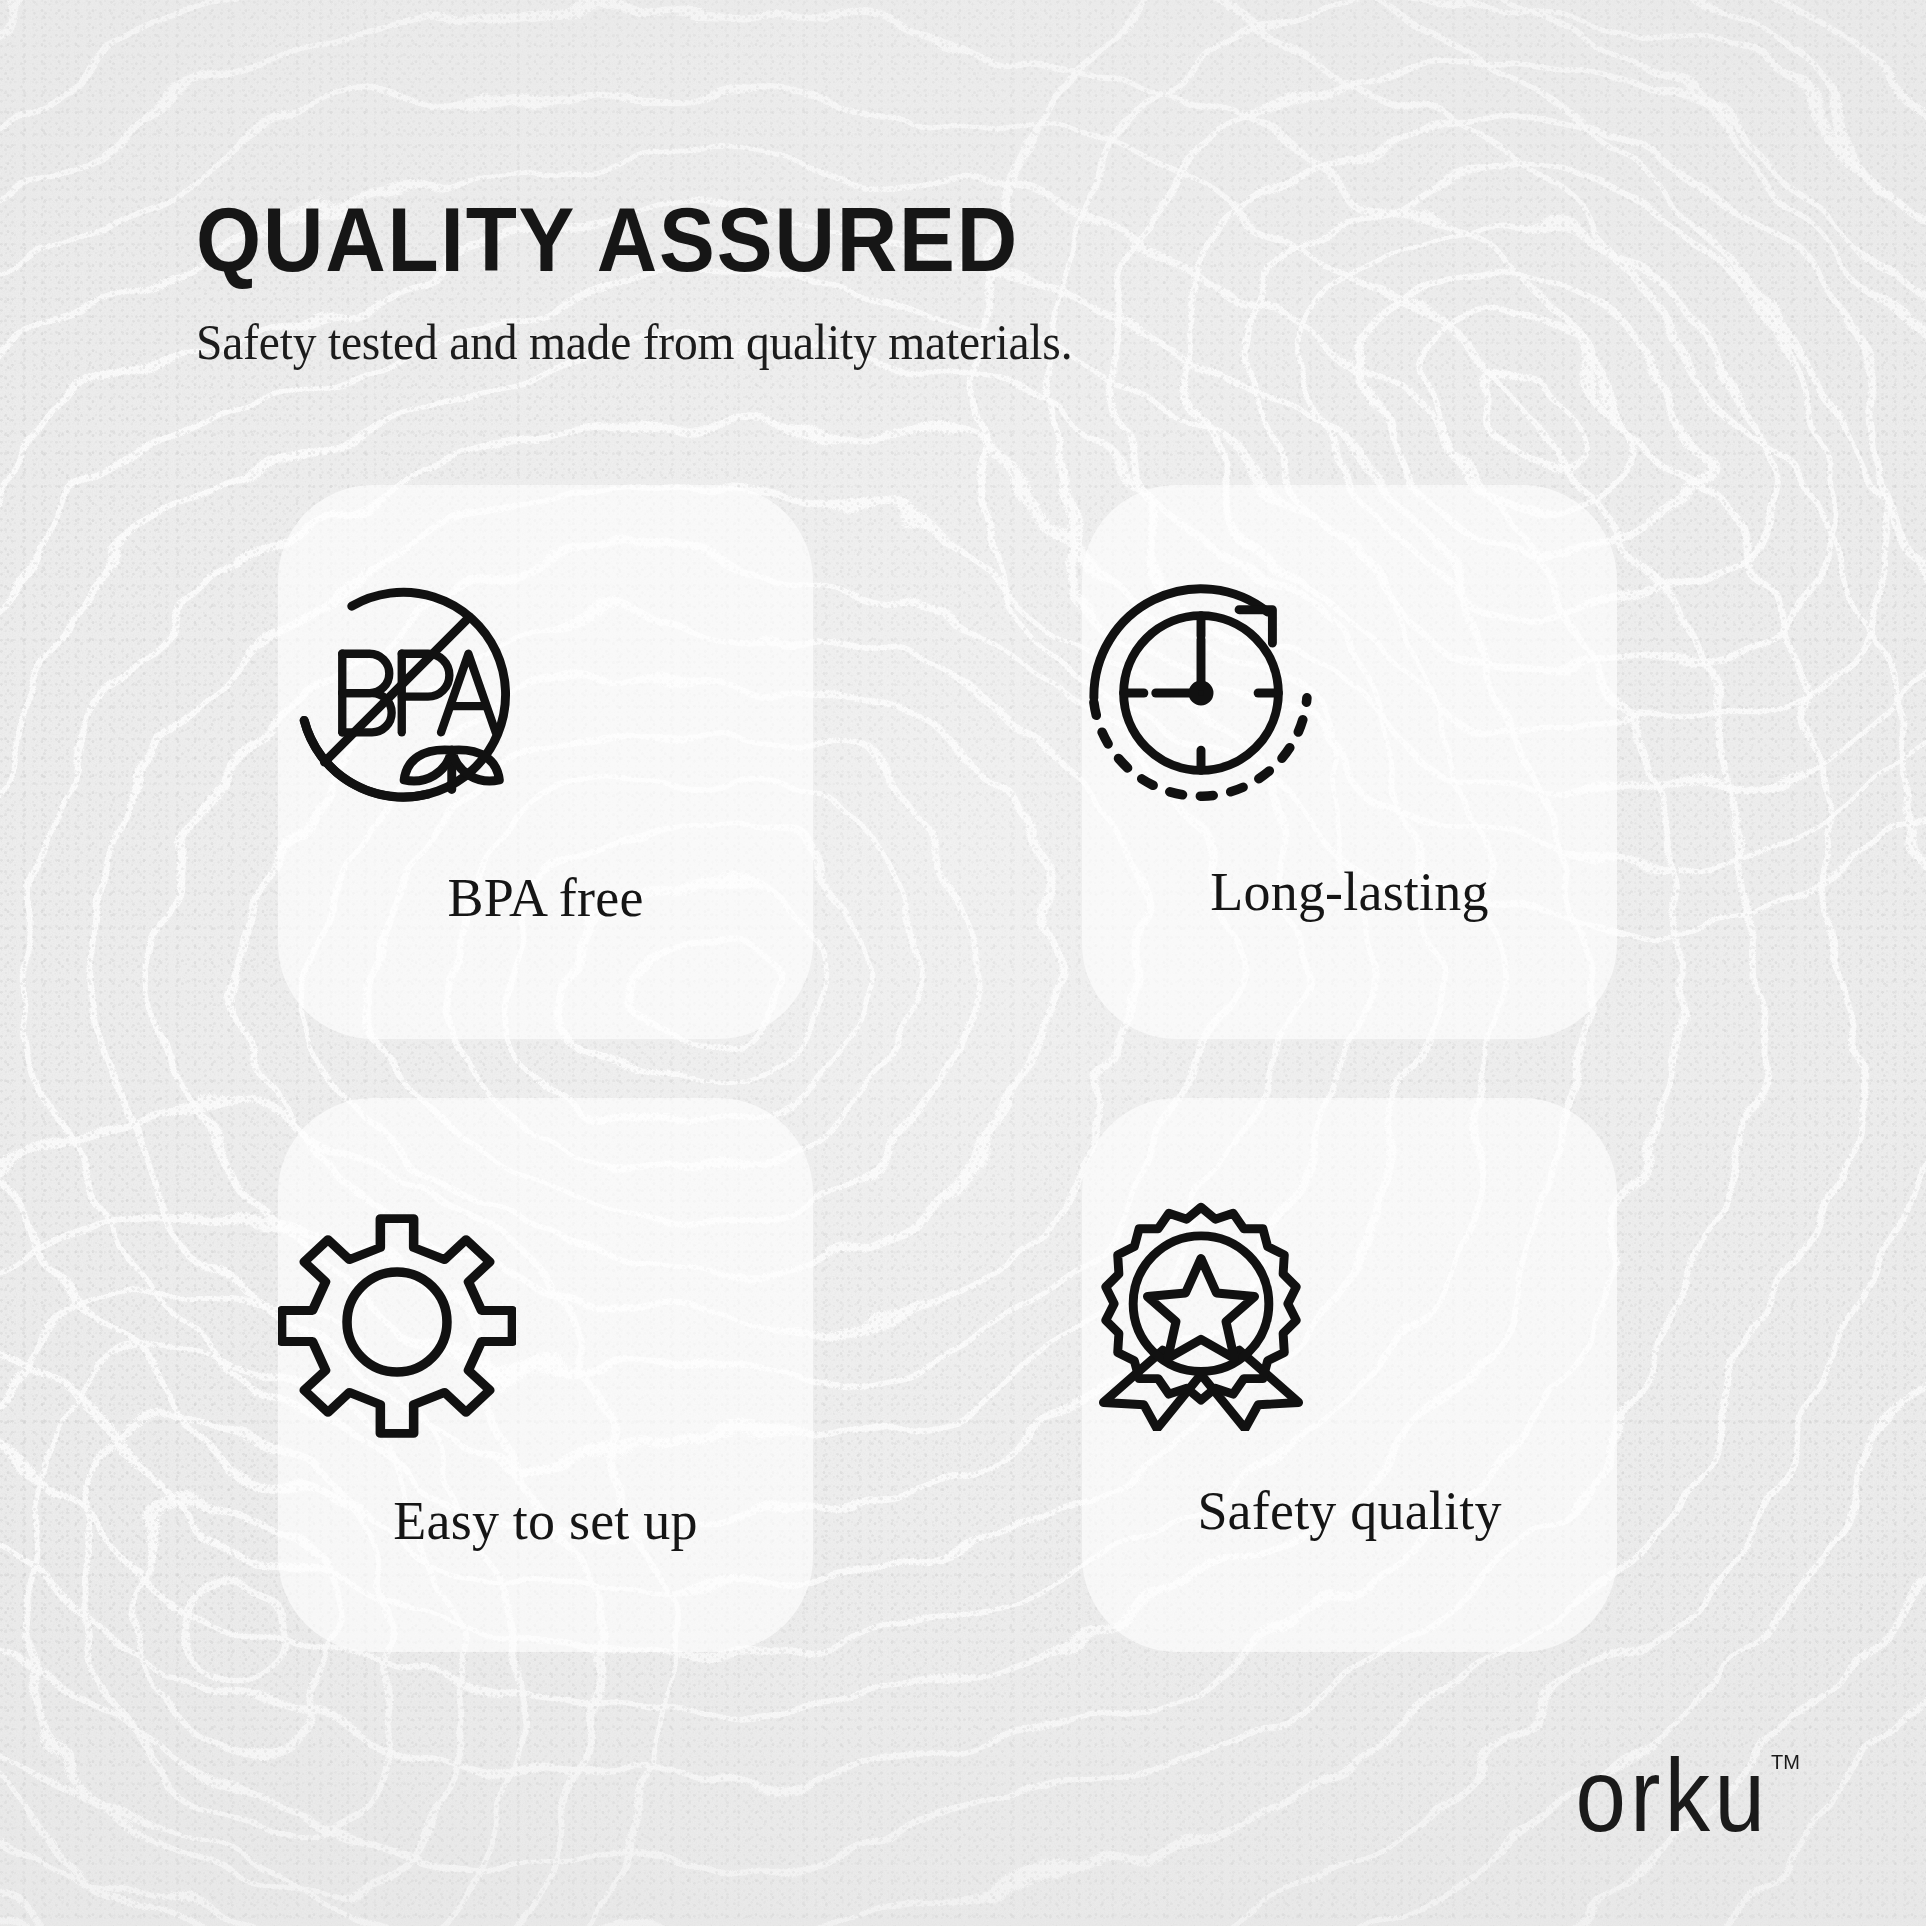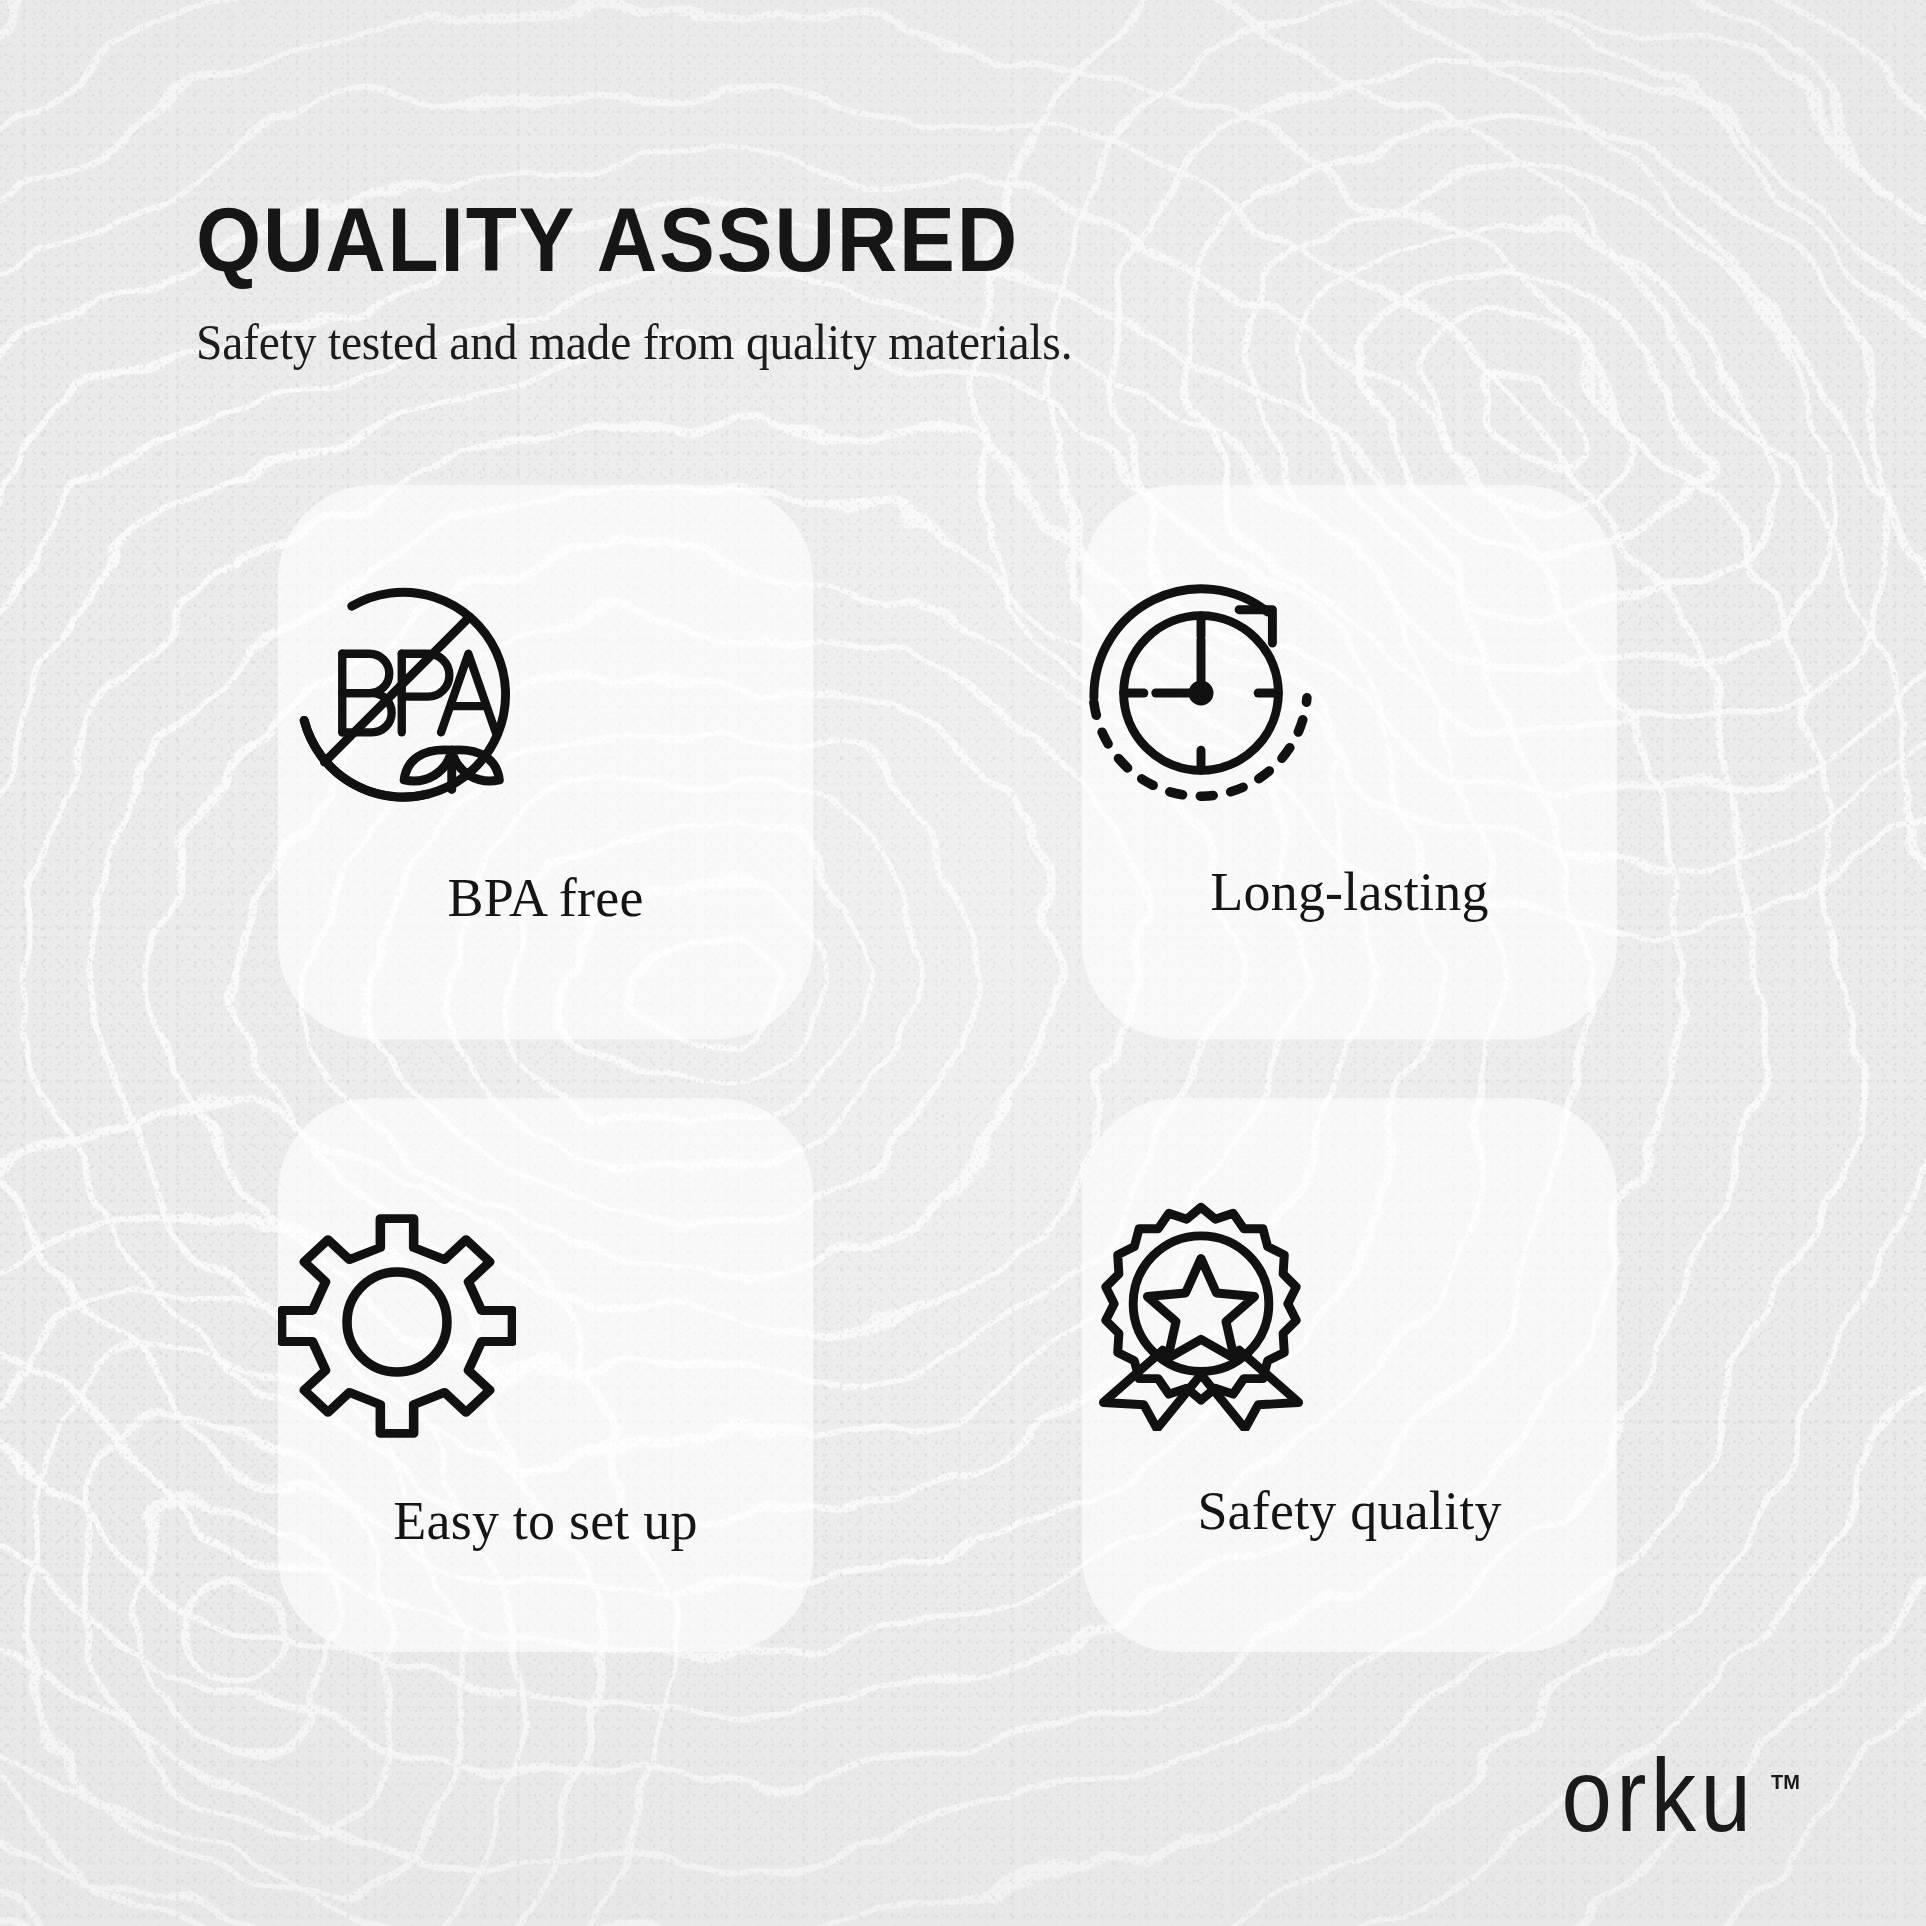"orku" #brand-logo { align-items: center -> flex-start; gap: 14px -> none }
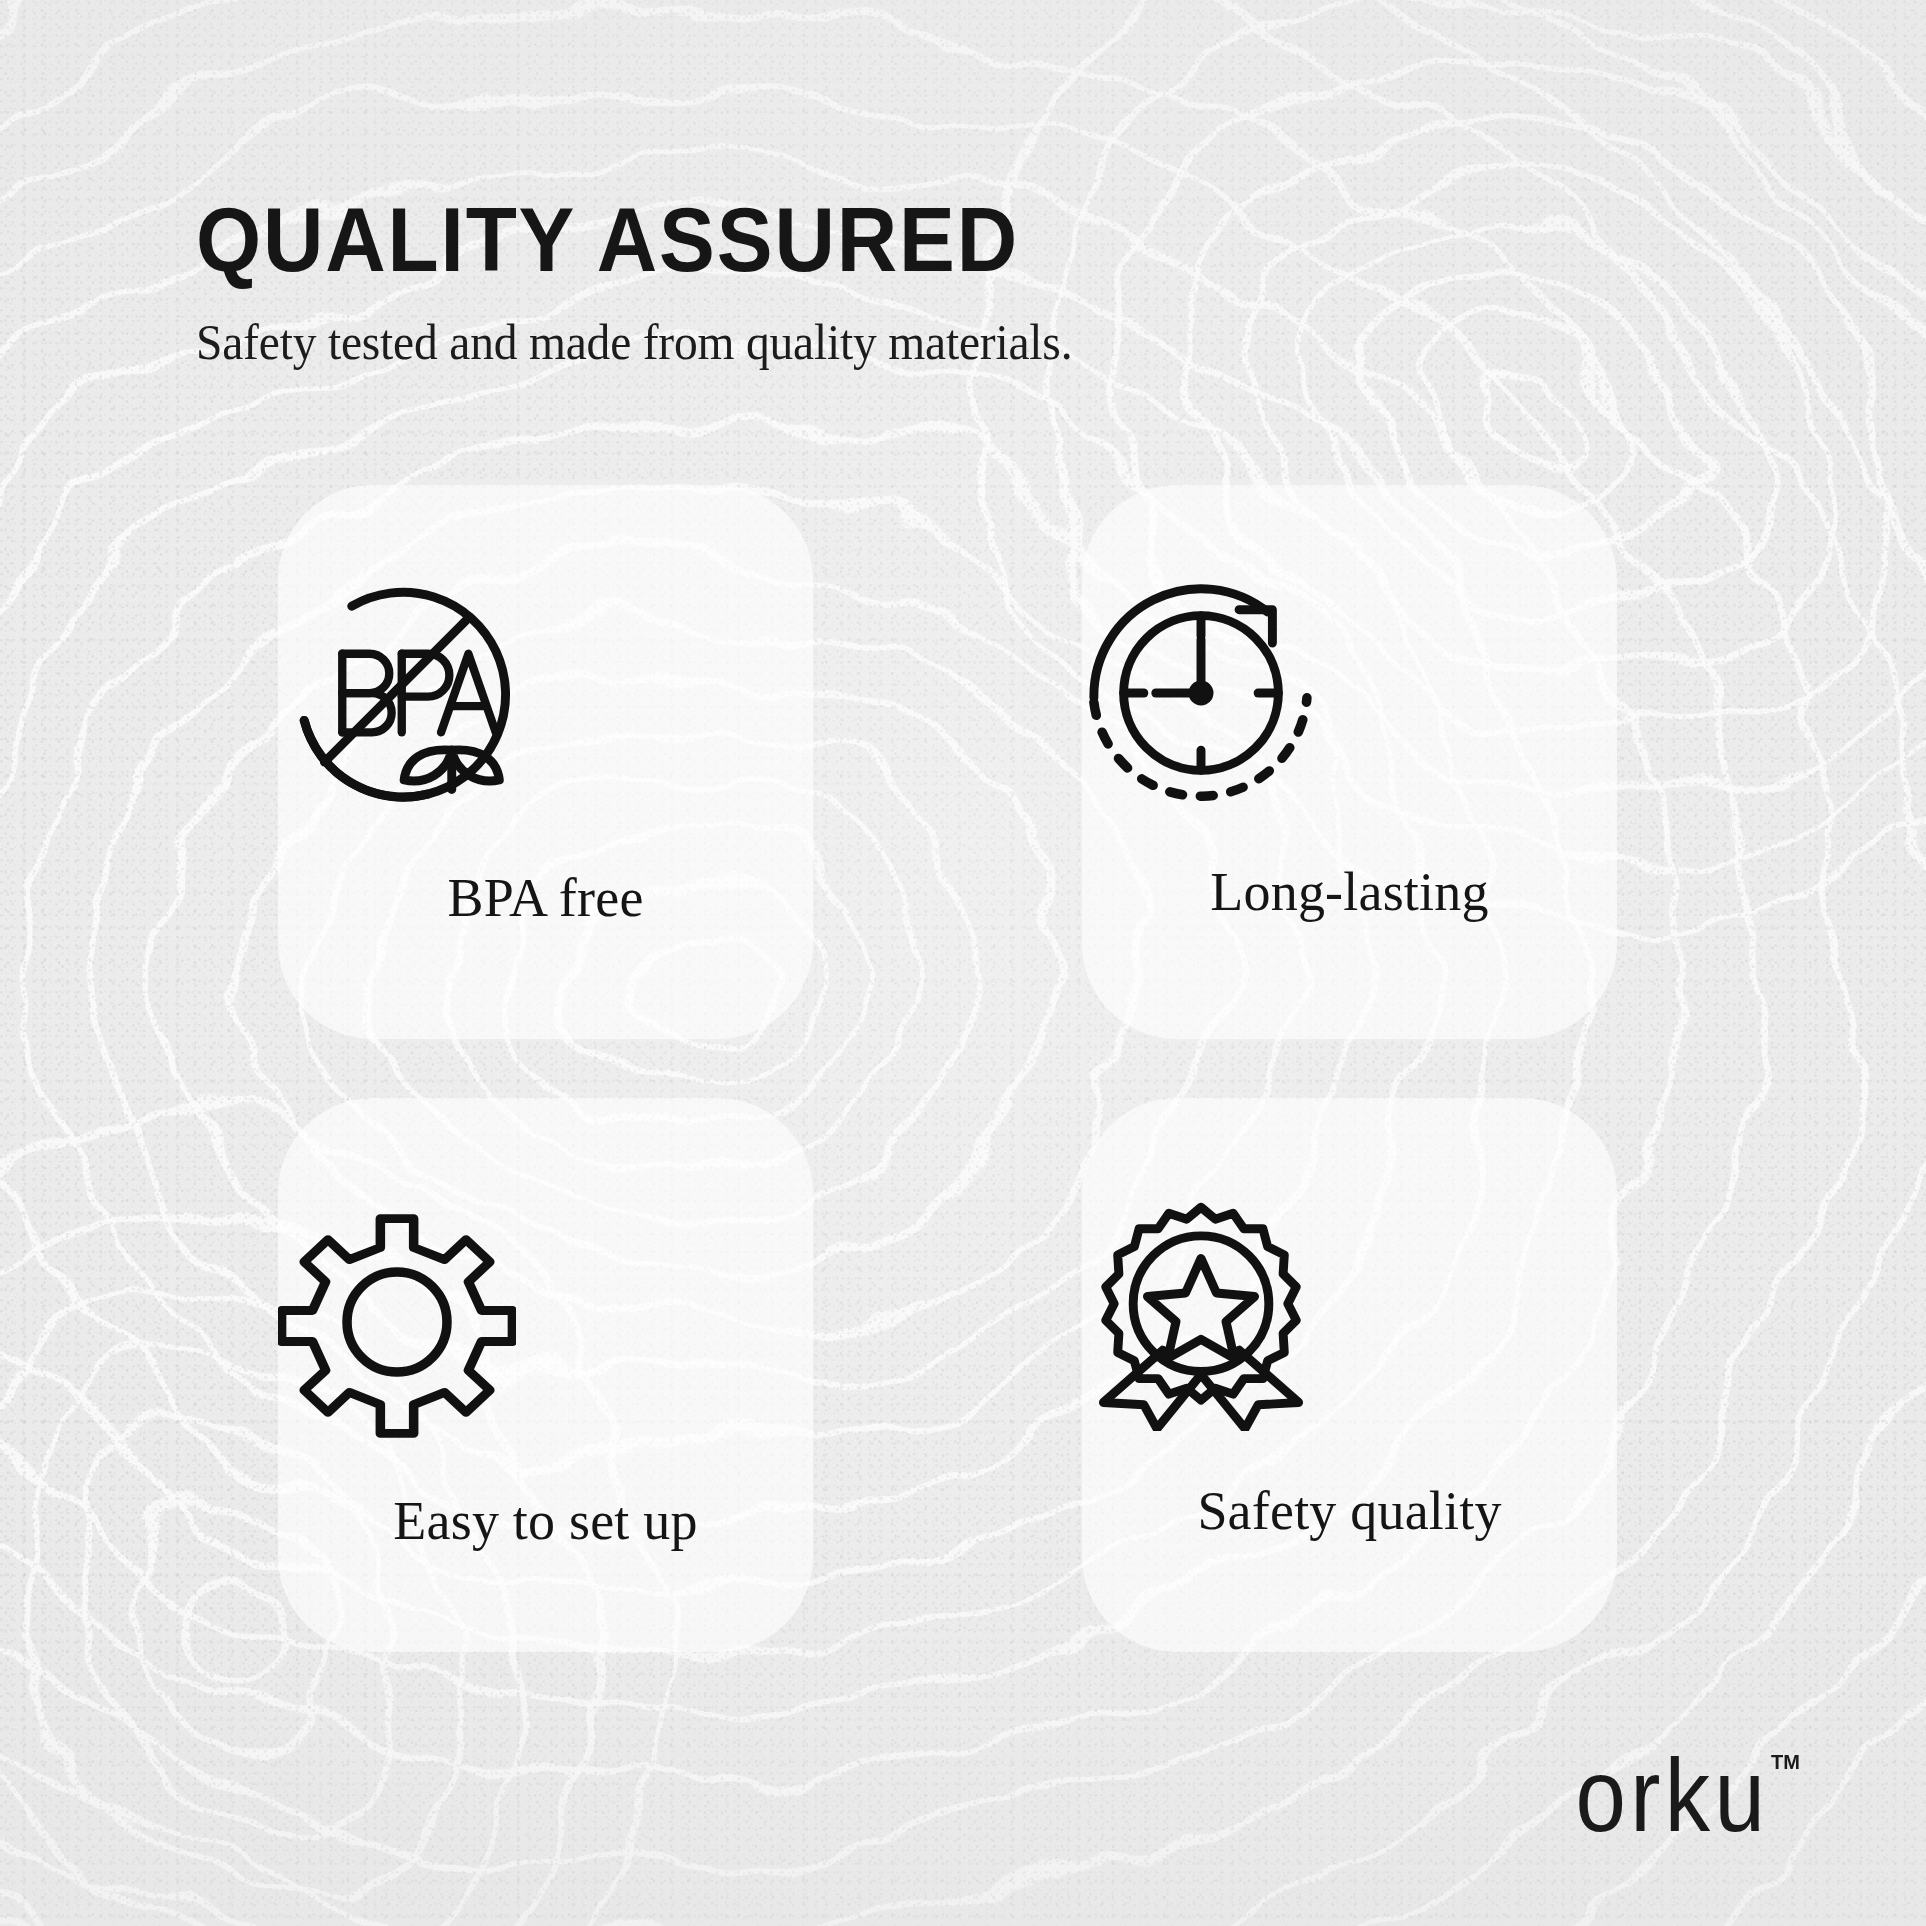"TM" #brand-tm { font-weight: 700 -> 400 }
